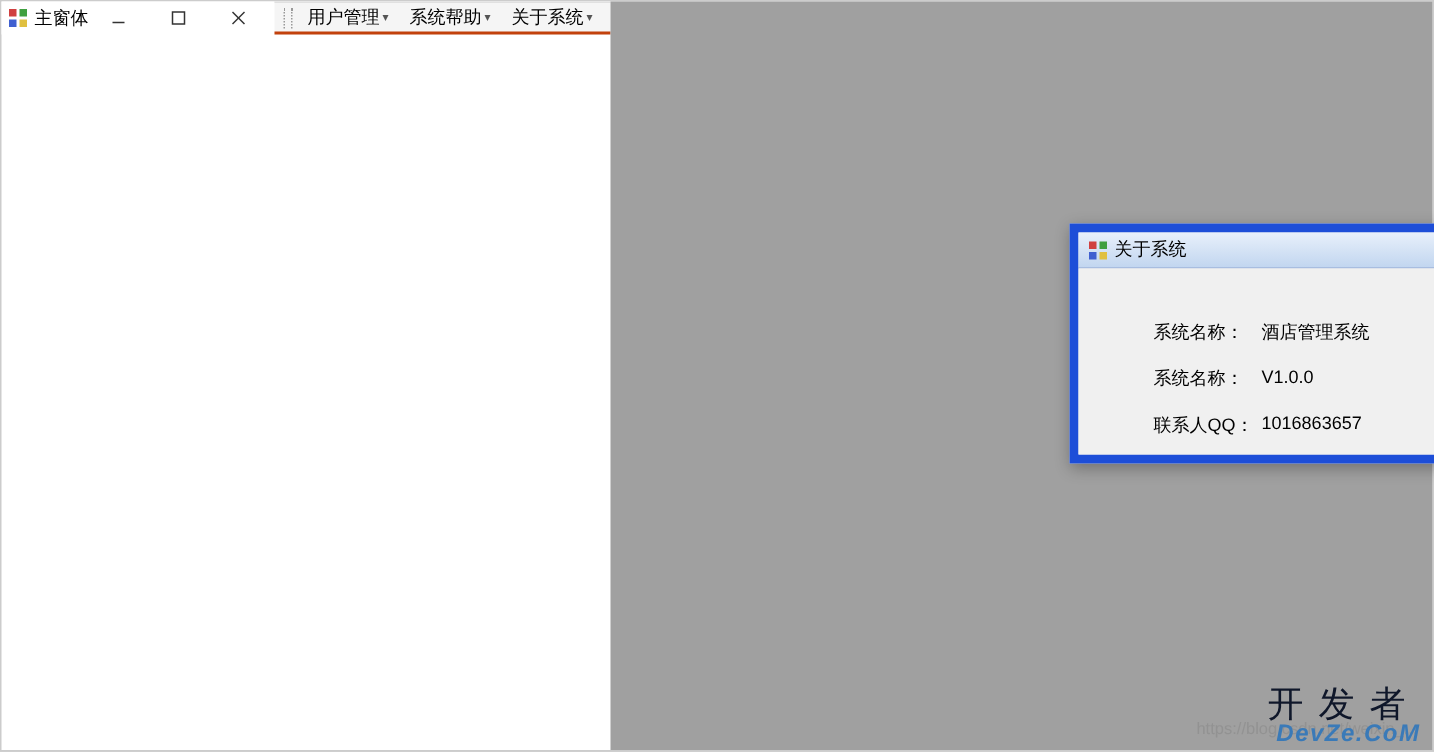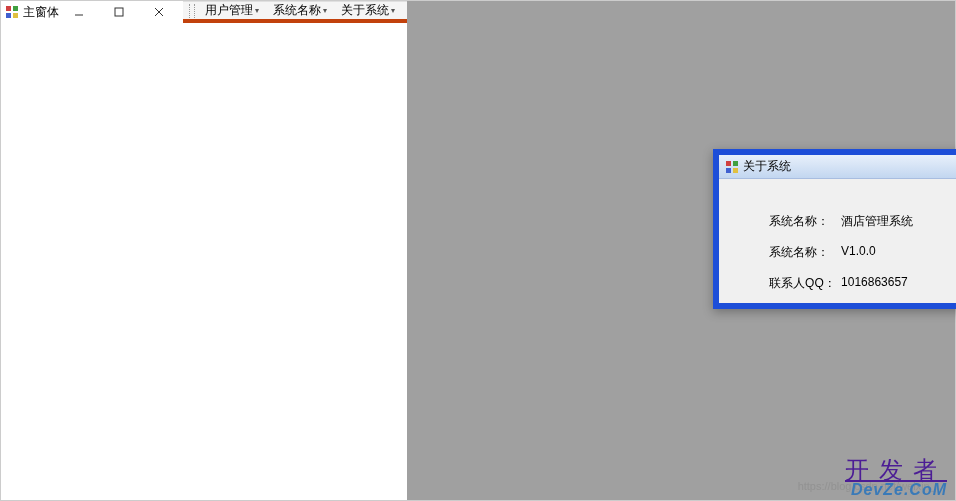"用户管理" .menubar { border-bottom: 4px solid #c2410c -> 2px solid #c2410c }
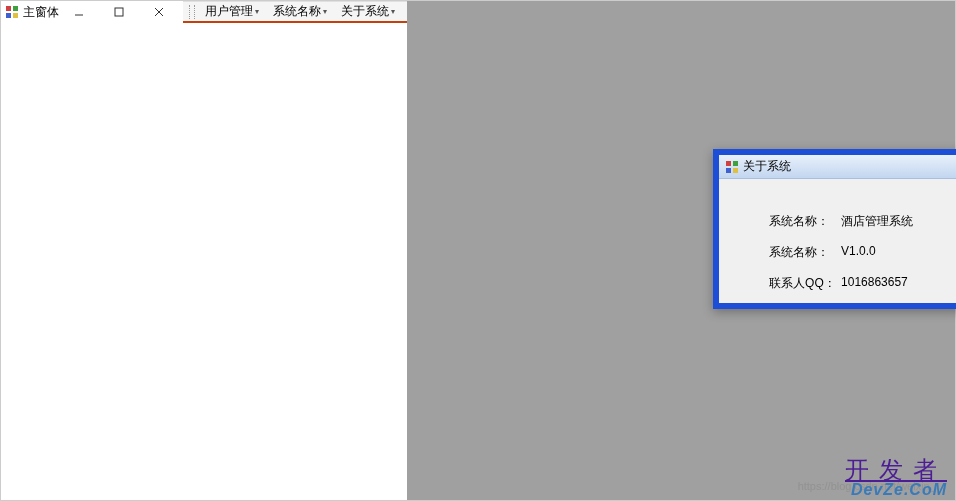"系统名称" span { text: 名称 -> 帮助 }
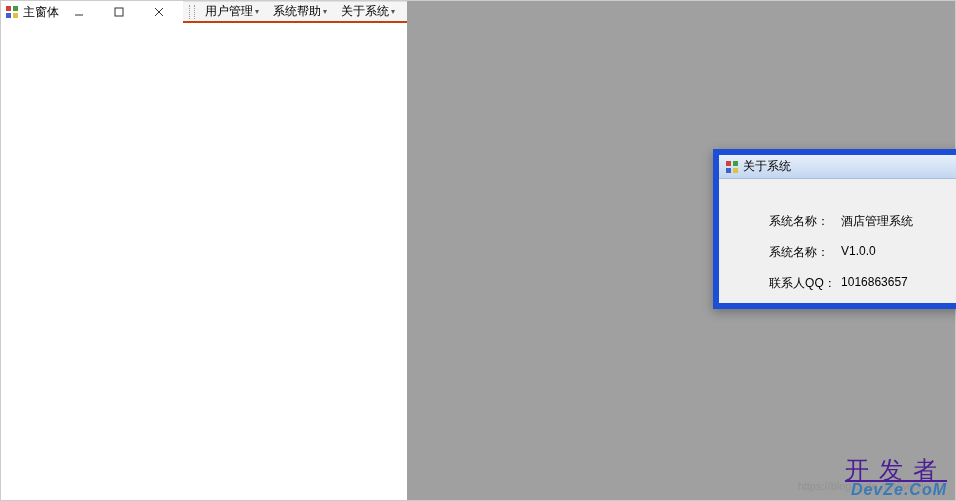"开发者" .wm-top { color: #4c1d95 -> #0f172a; text-decoration: underline -> none }
